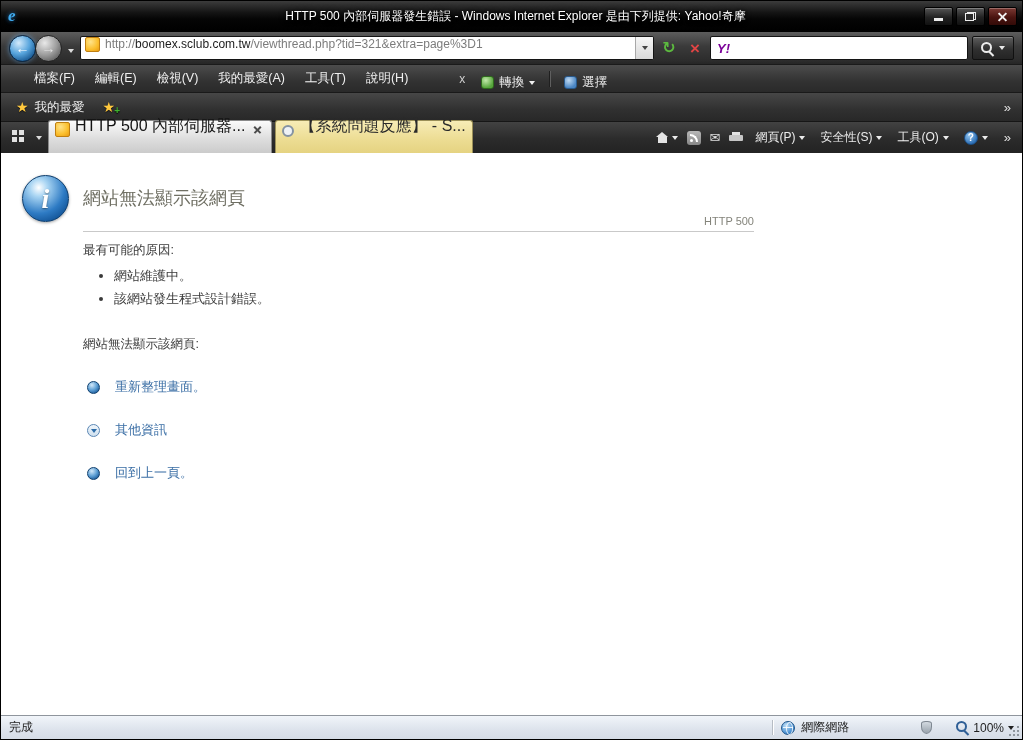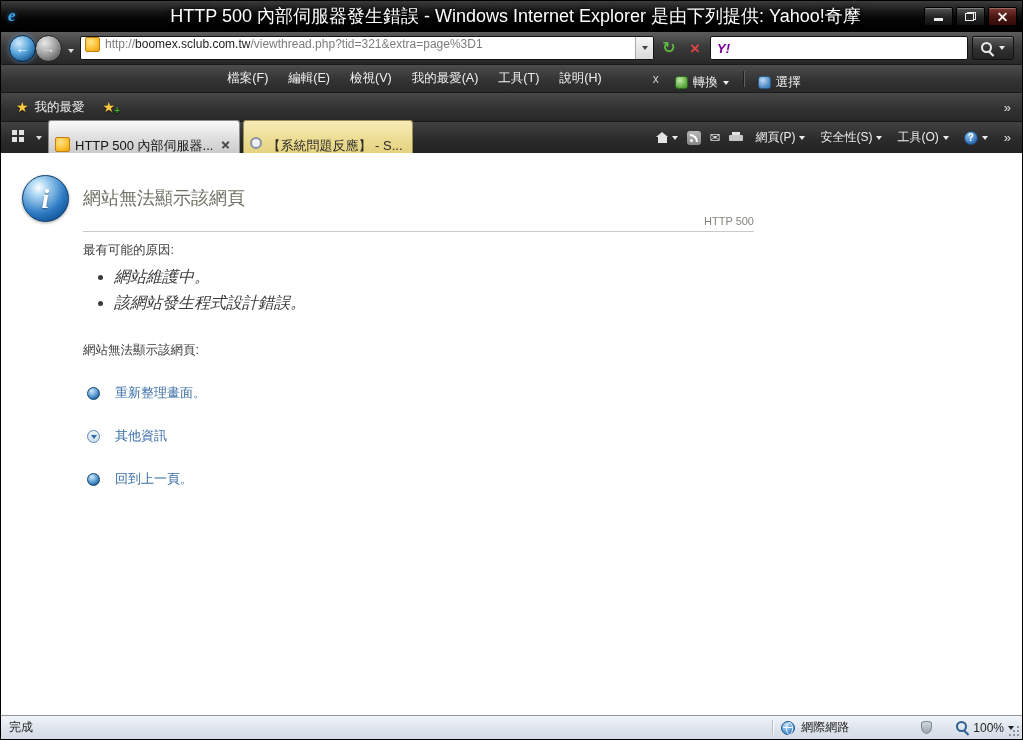"HTTP 500 內部伺服器發生錯誤 - Windows" .title-text { font-size: 18px -> 12px }
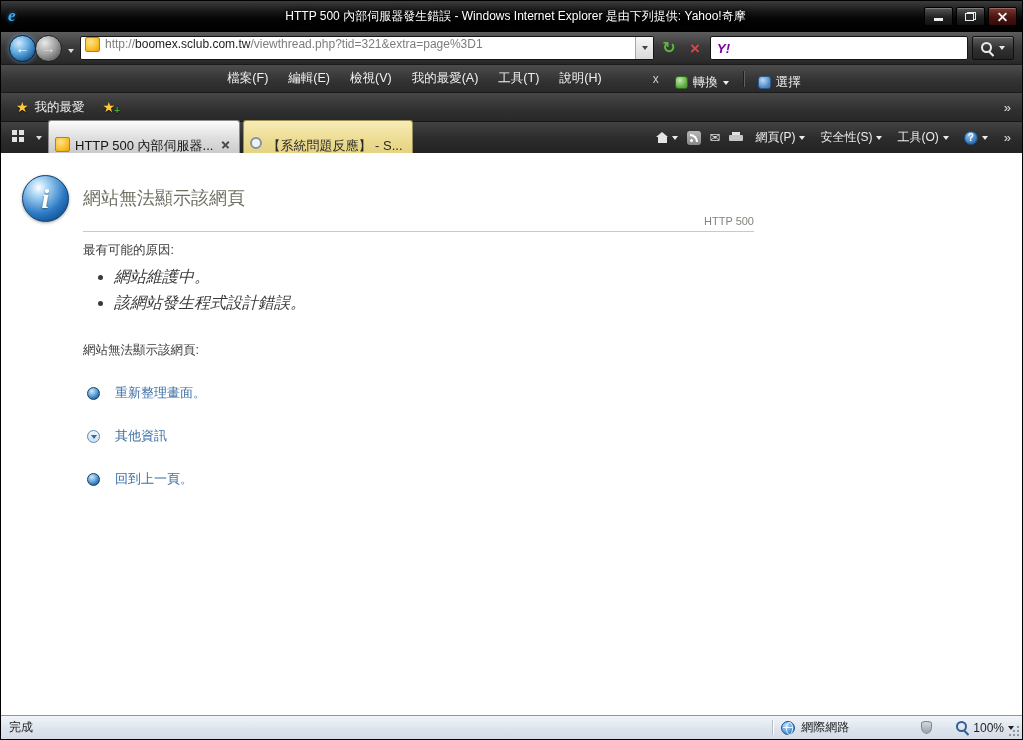"檔案(F)" .menubar { justify-content: center -> none; padding-left: 4px -> 24px }
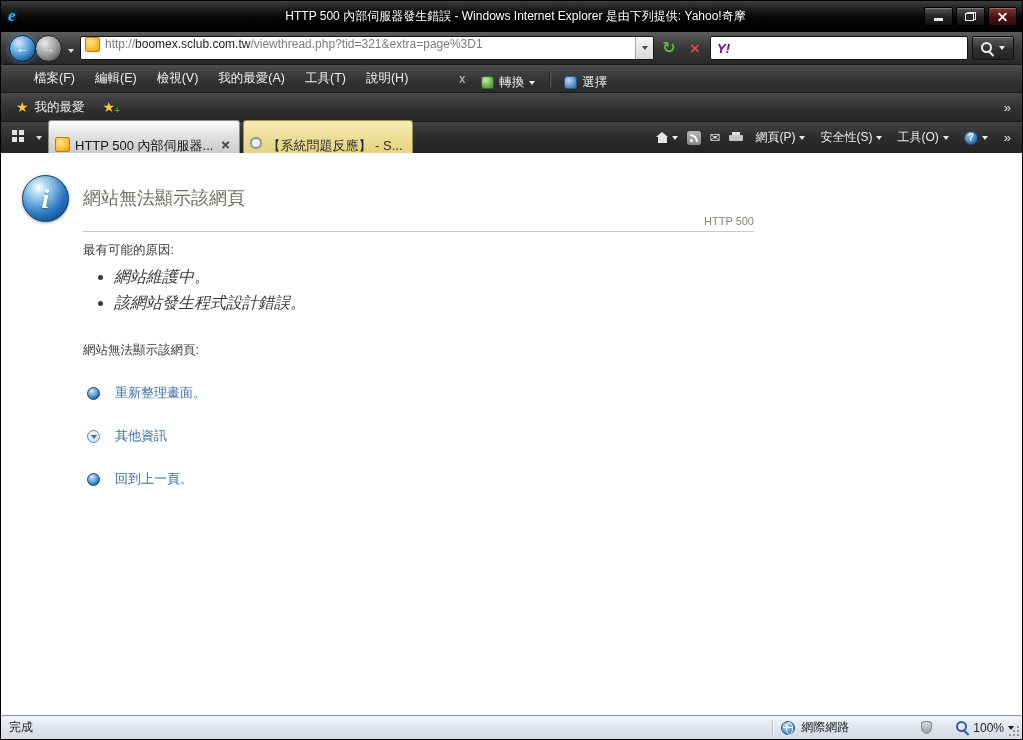"HTTP 500 內部伺服器..." .tab { align-items: flex-start -> flex-end; font-size: 13px -> 16px }
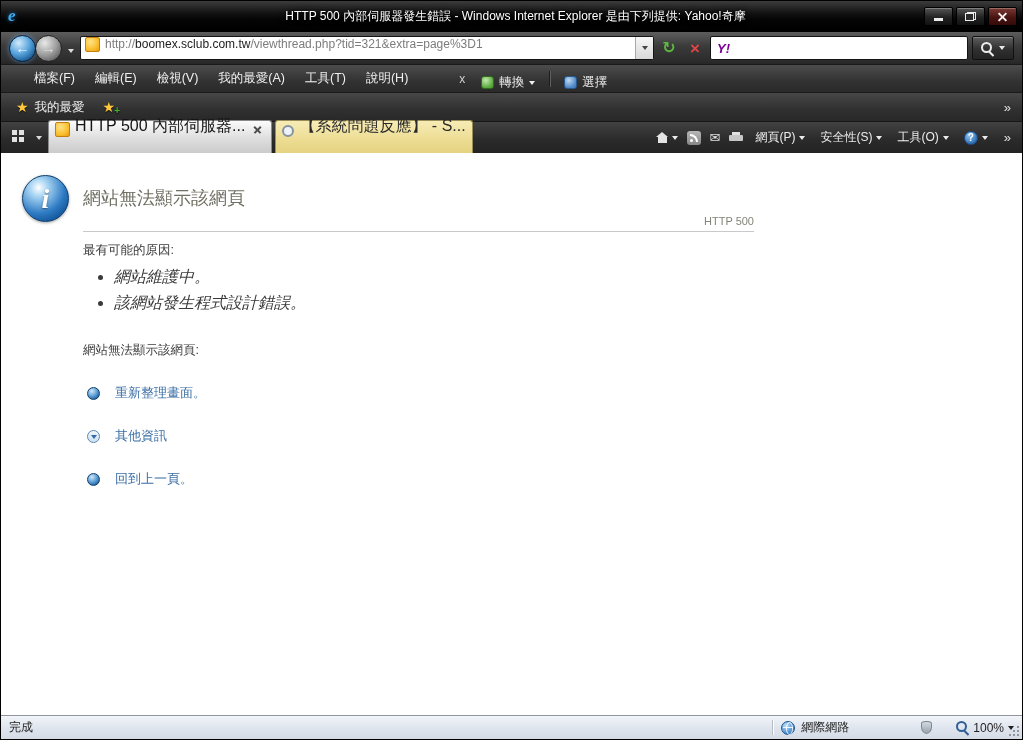"網站維護中。" .cause-list li { font-size: 16px -> 13px; font-style: italic -> none }
